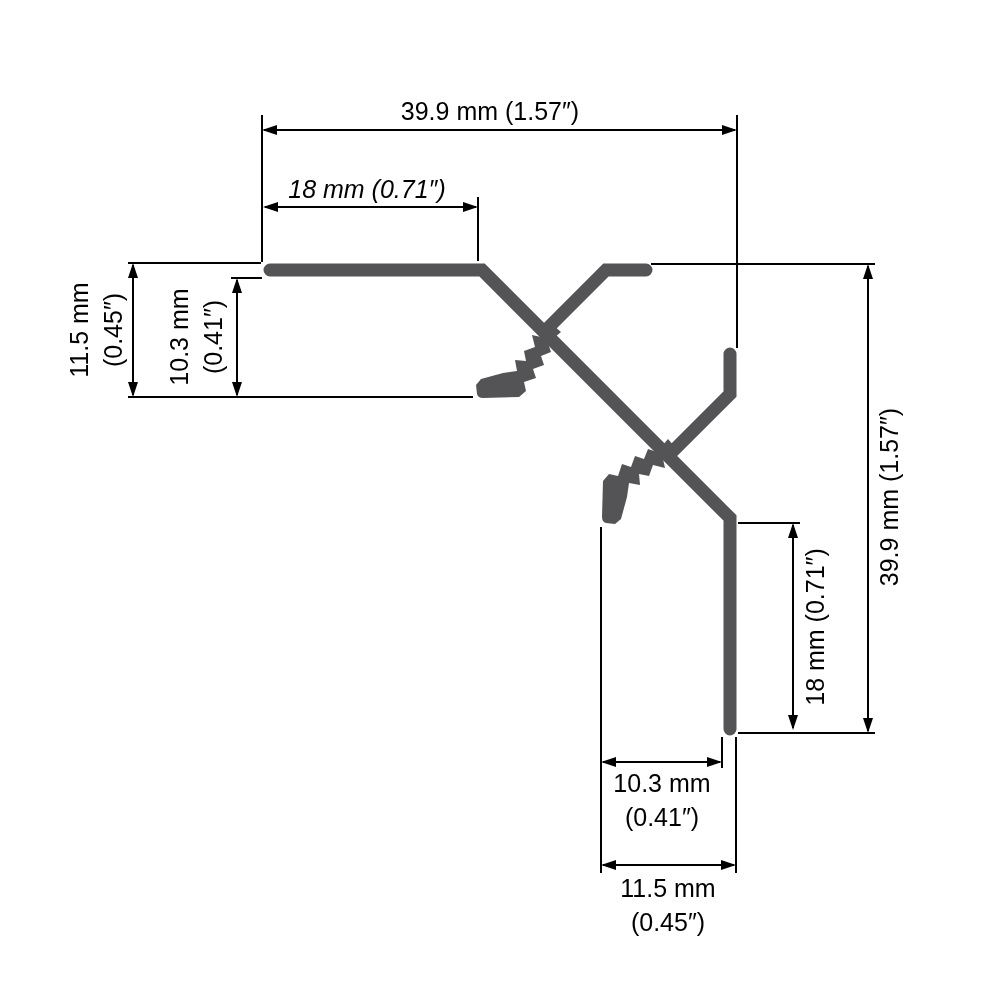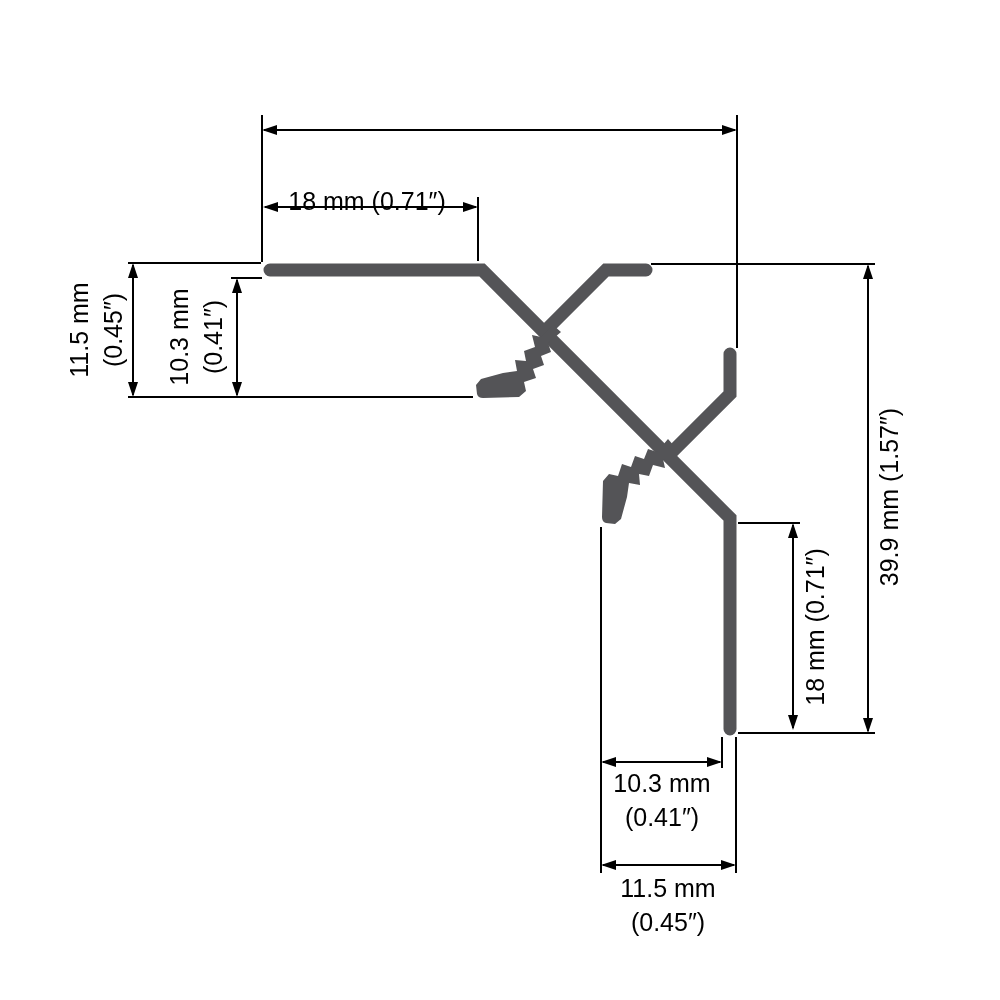"39.9 mm (1.57″)" div.dim-label { html: none -> <div> <span>39.9 mm</span> <span>(1.57″)</span> </div> }
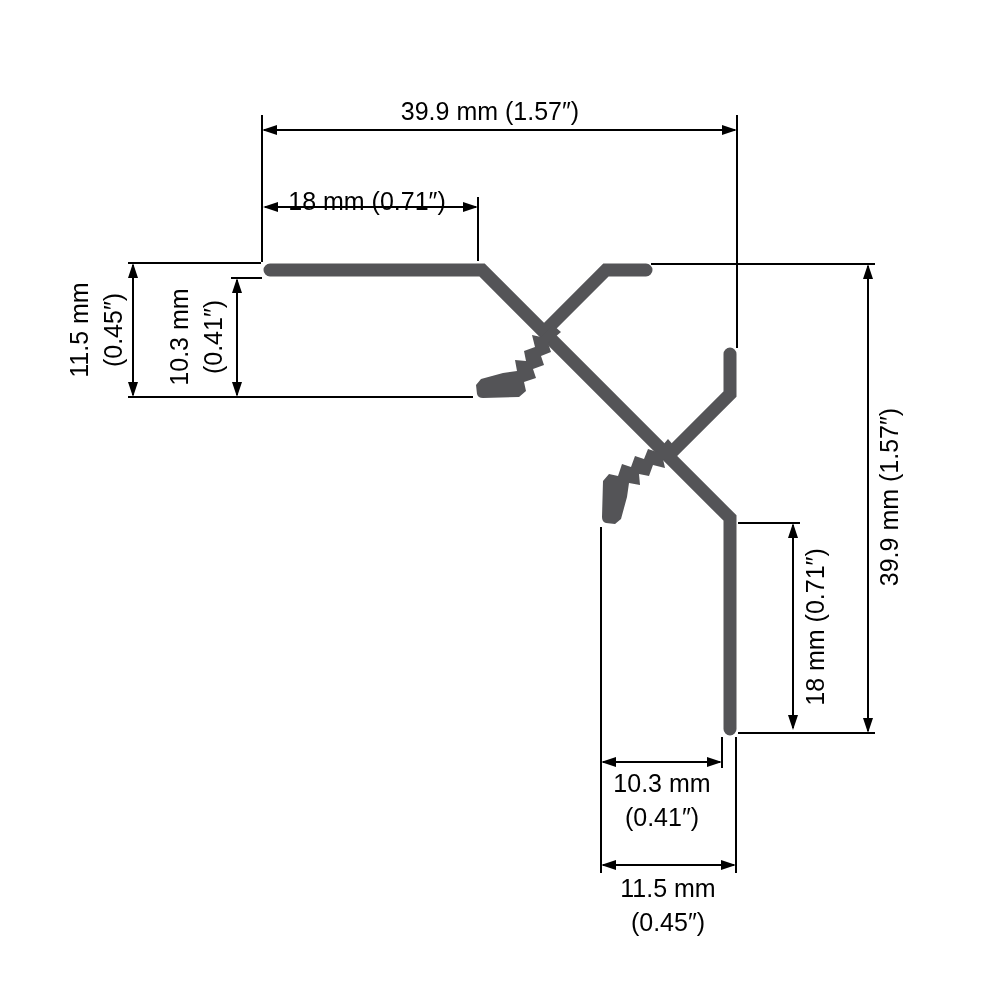"18 mm (0.71″)" div.dim-label { font-style: none -> italic; top: 201px -> 189px }
